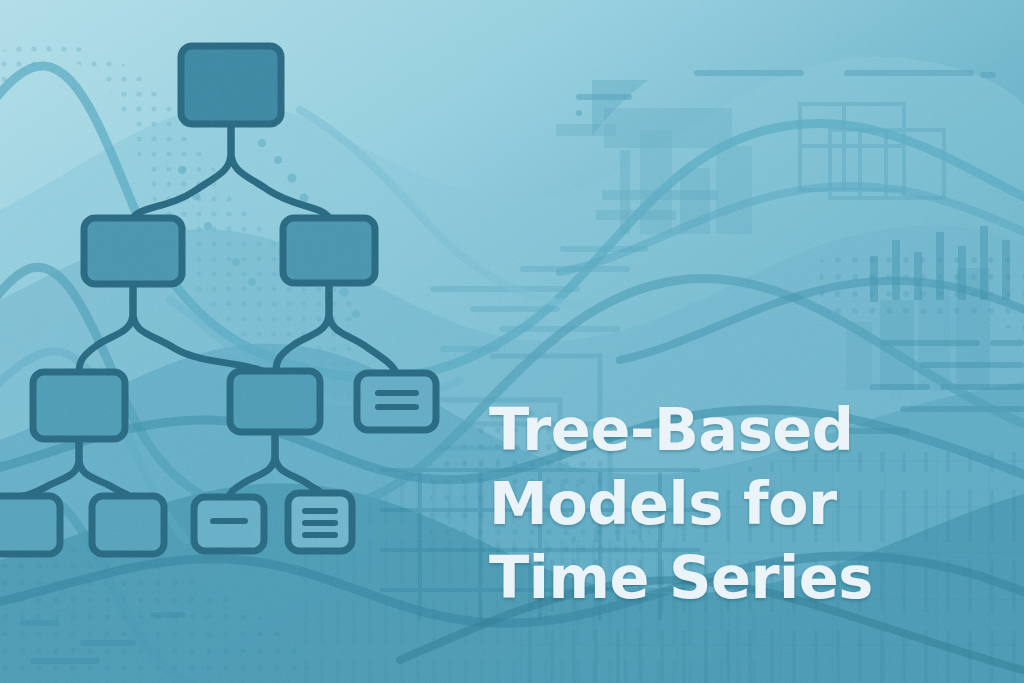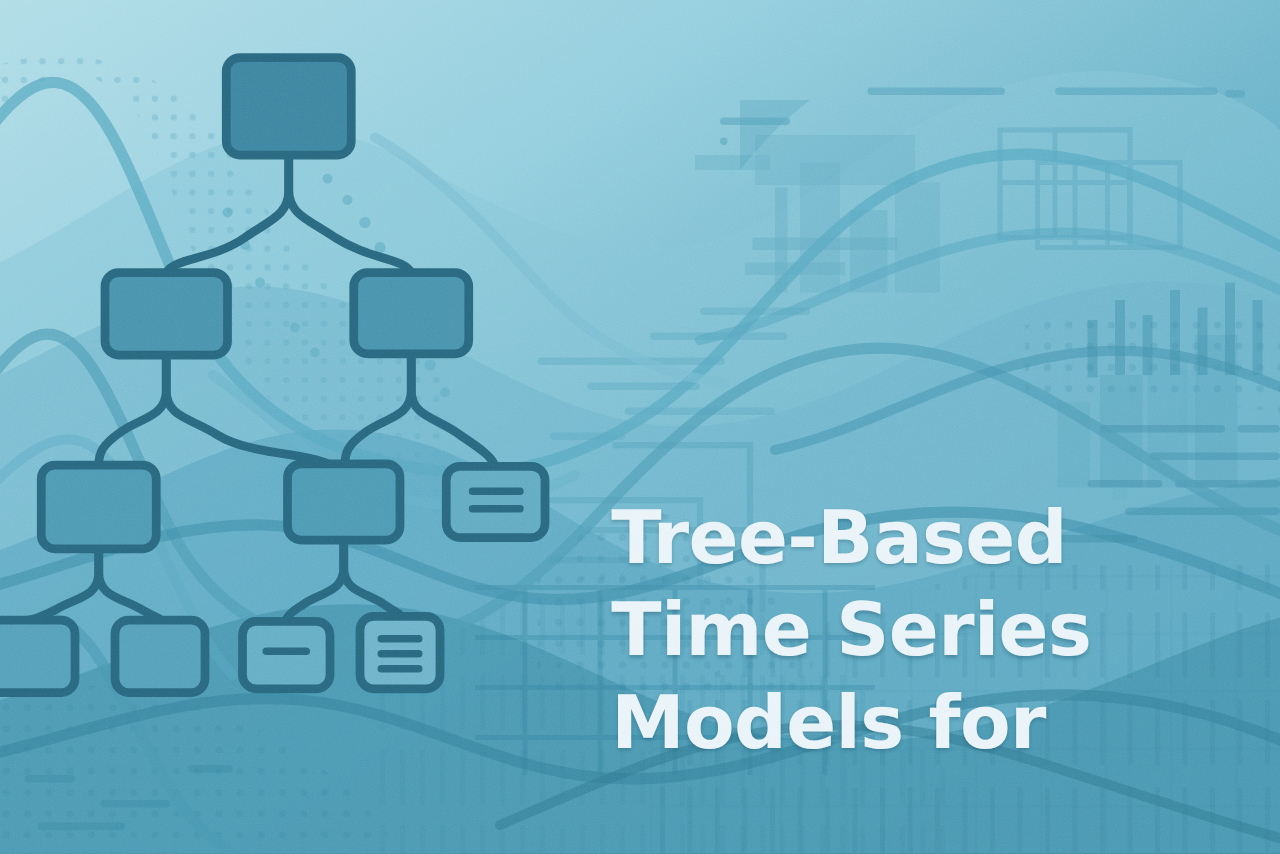"Time Series" span.title-line { order: before "Models for" -> after "Models for" }
